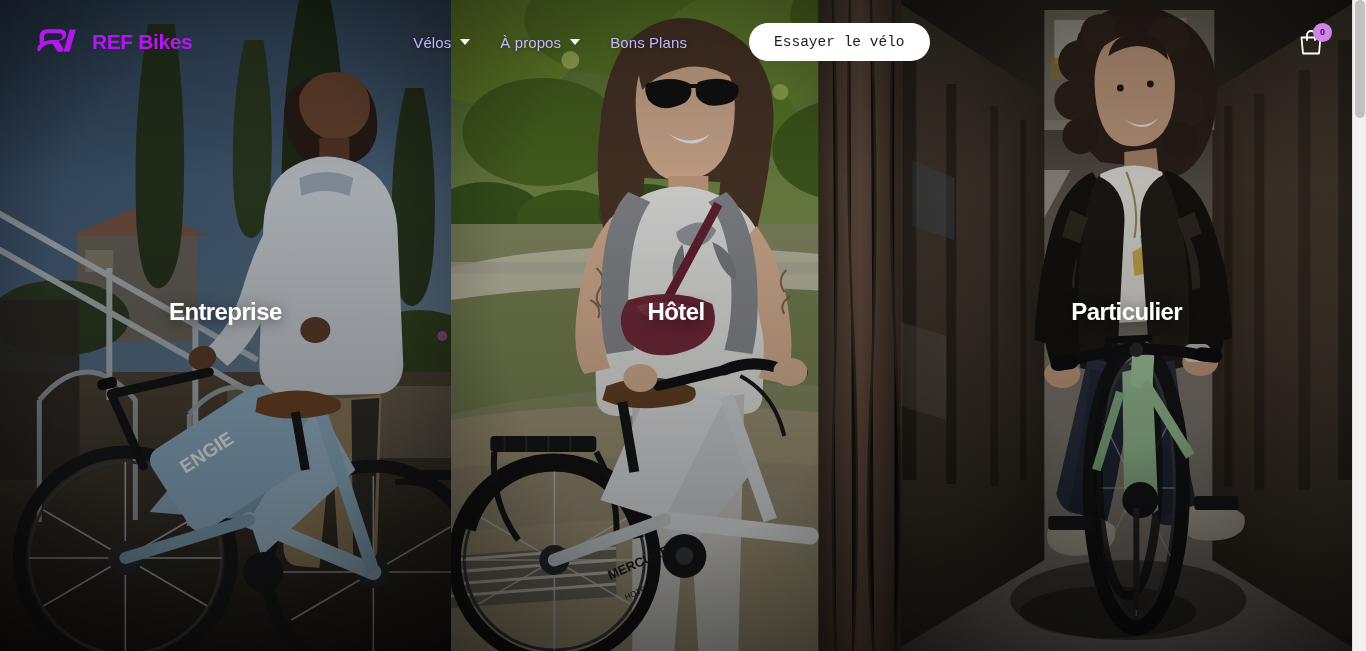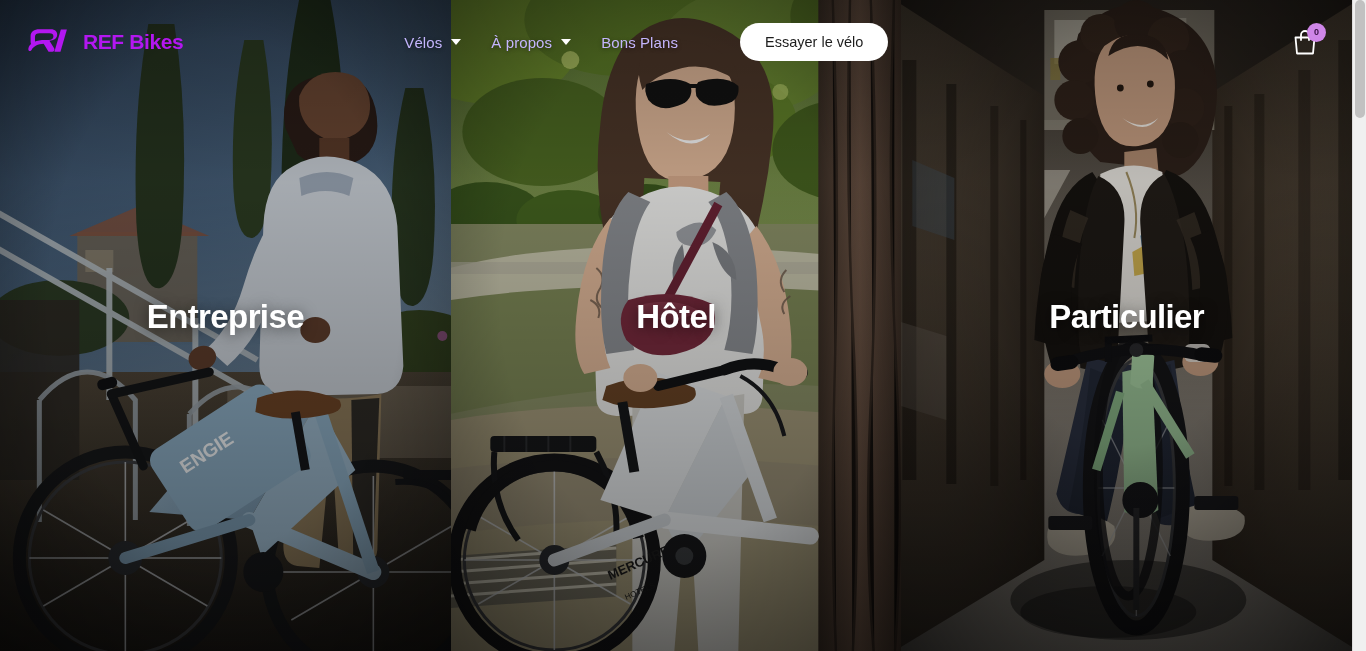"REF Bikes" .header { padding: 0 24px 0 26px -> 0 24px 0 35px; right: 20px -> 14px }
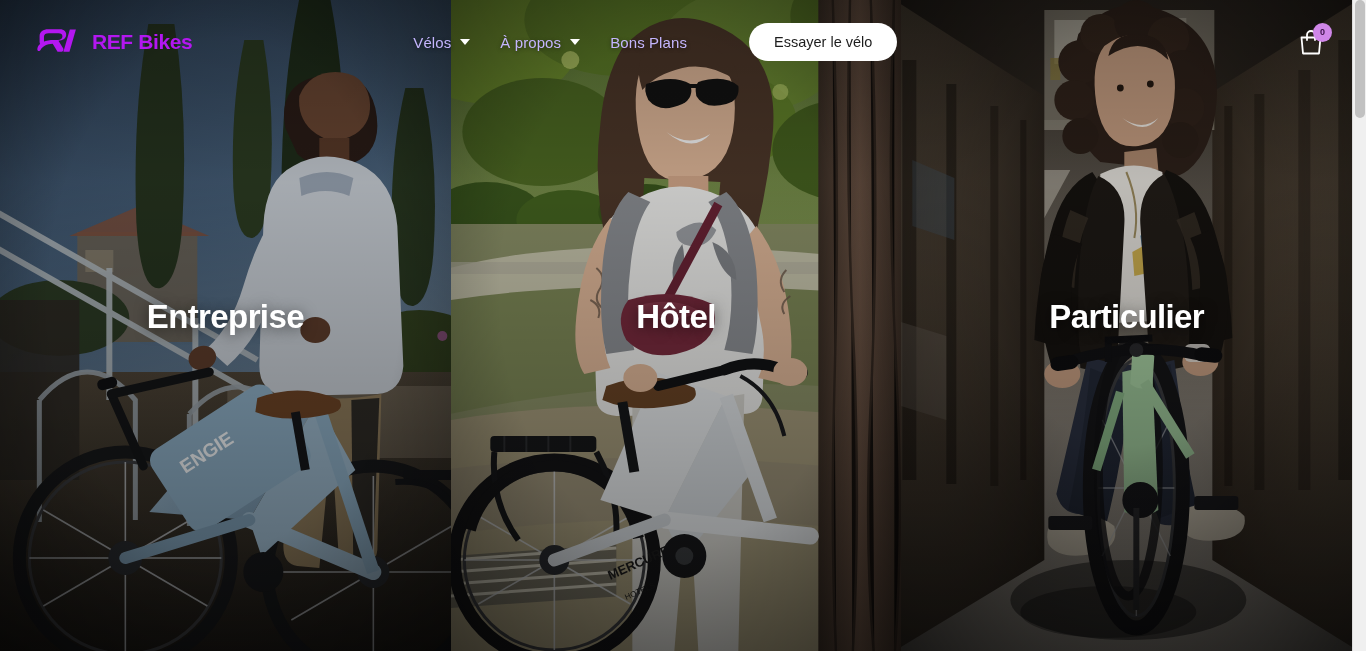"Essayer le vélo" .btn { font-family: Liberation Sans, sans-serif -> Liberation Mono, monospace }
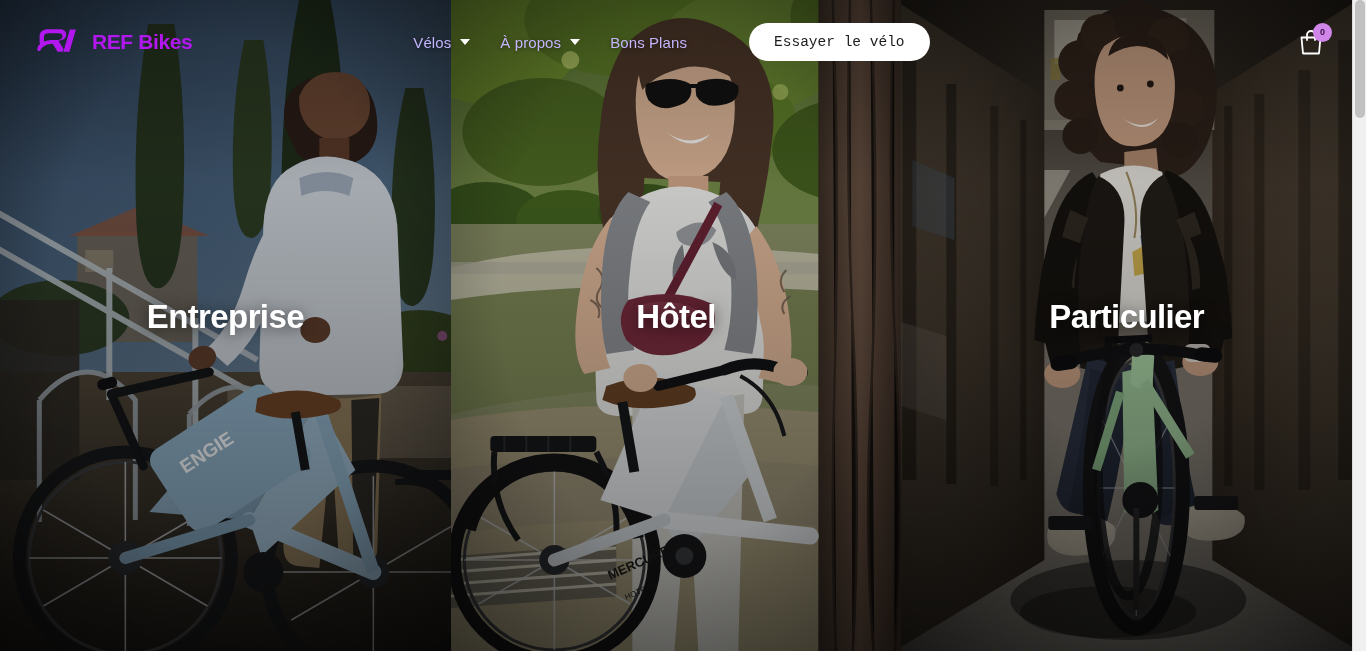"Entreprise" .panel .title { font-size: 33px -> 24px }
